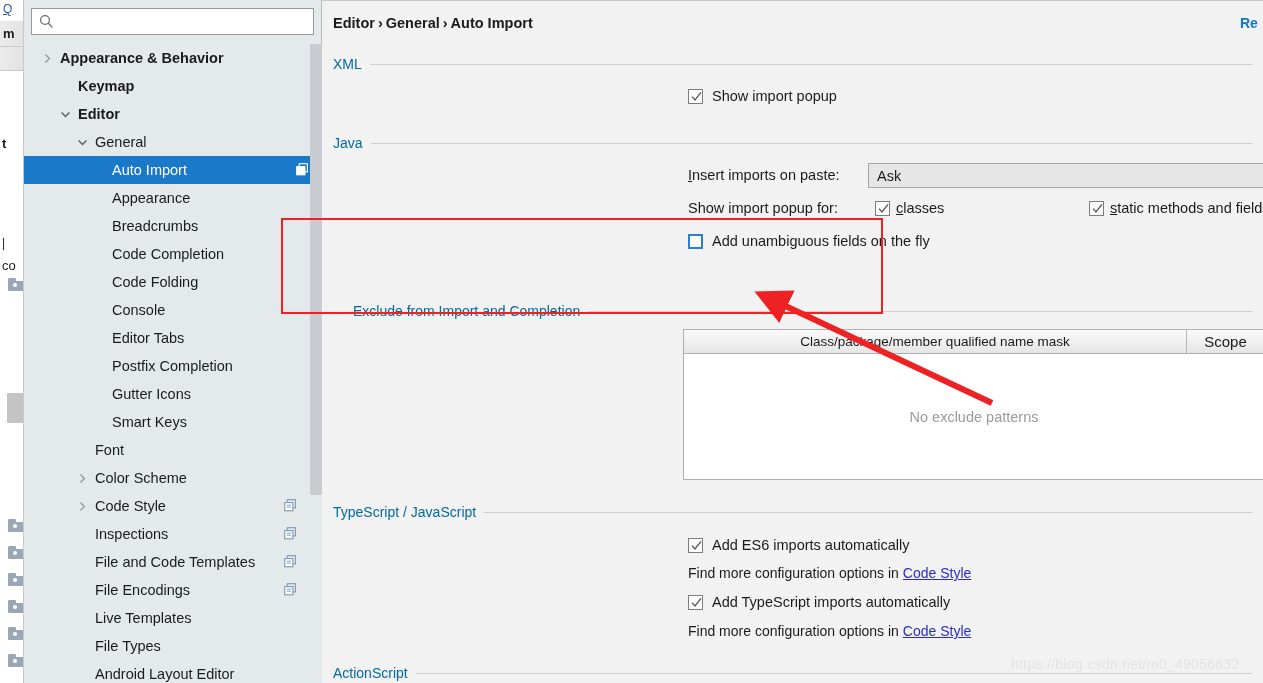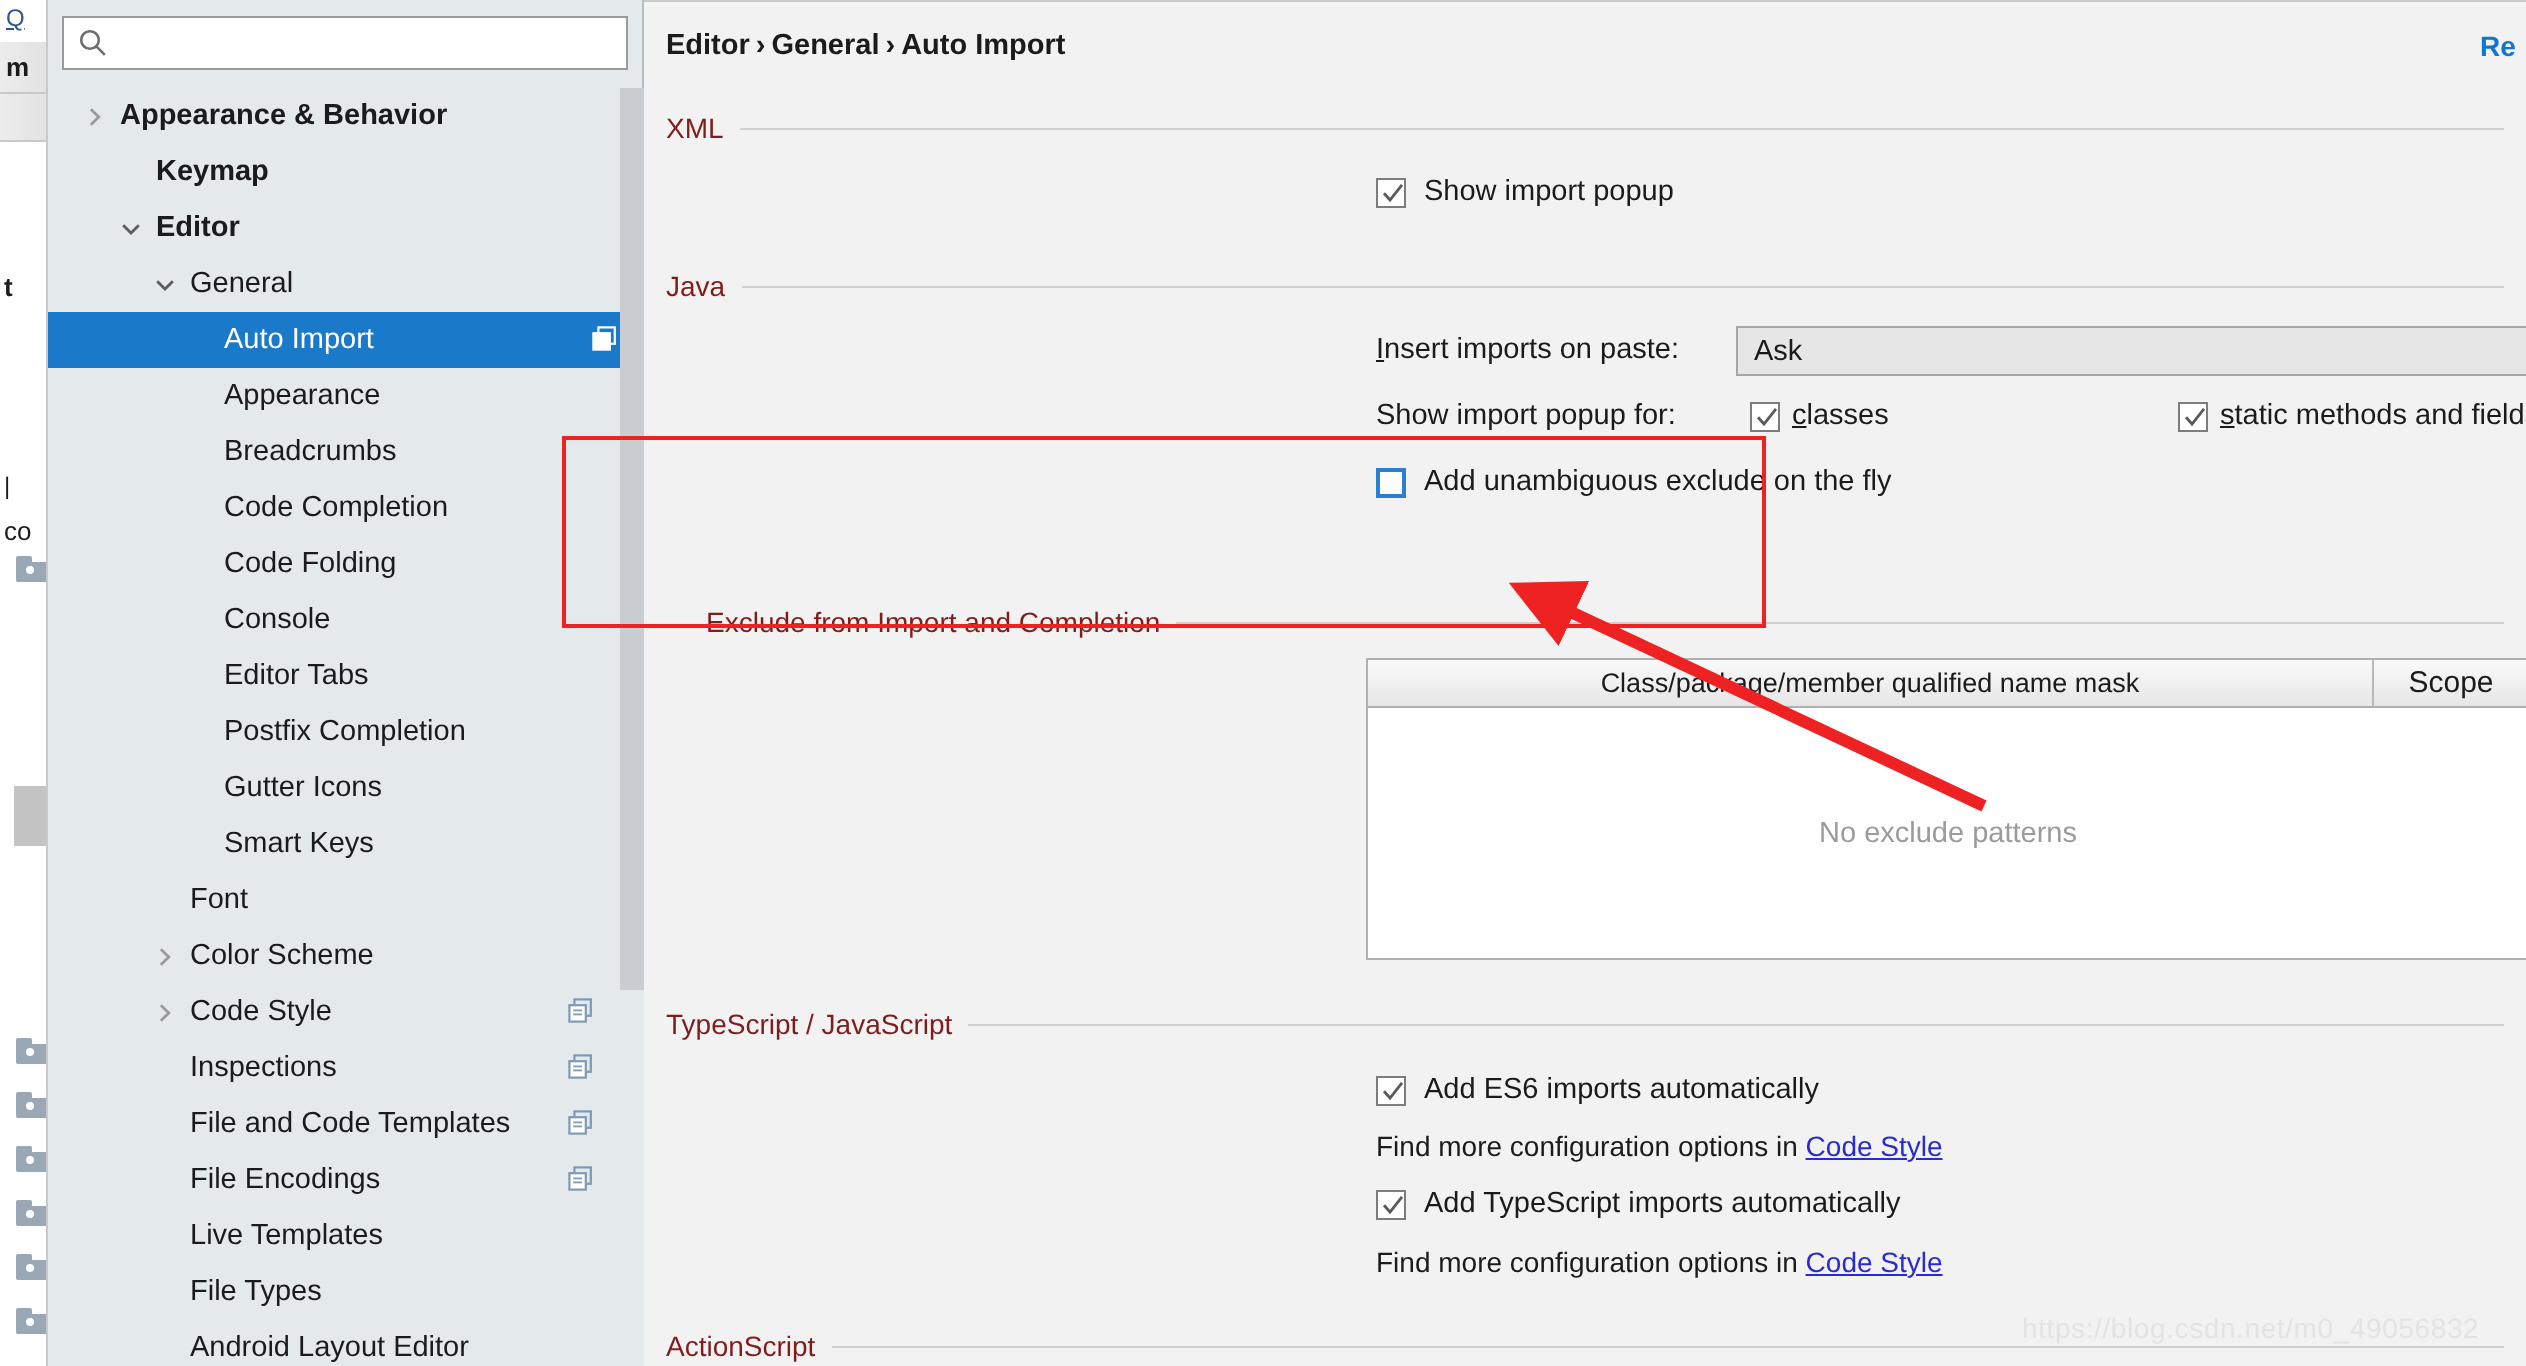"XML" .sec-label { color: #7f1d1d -> #0369a1 }
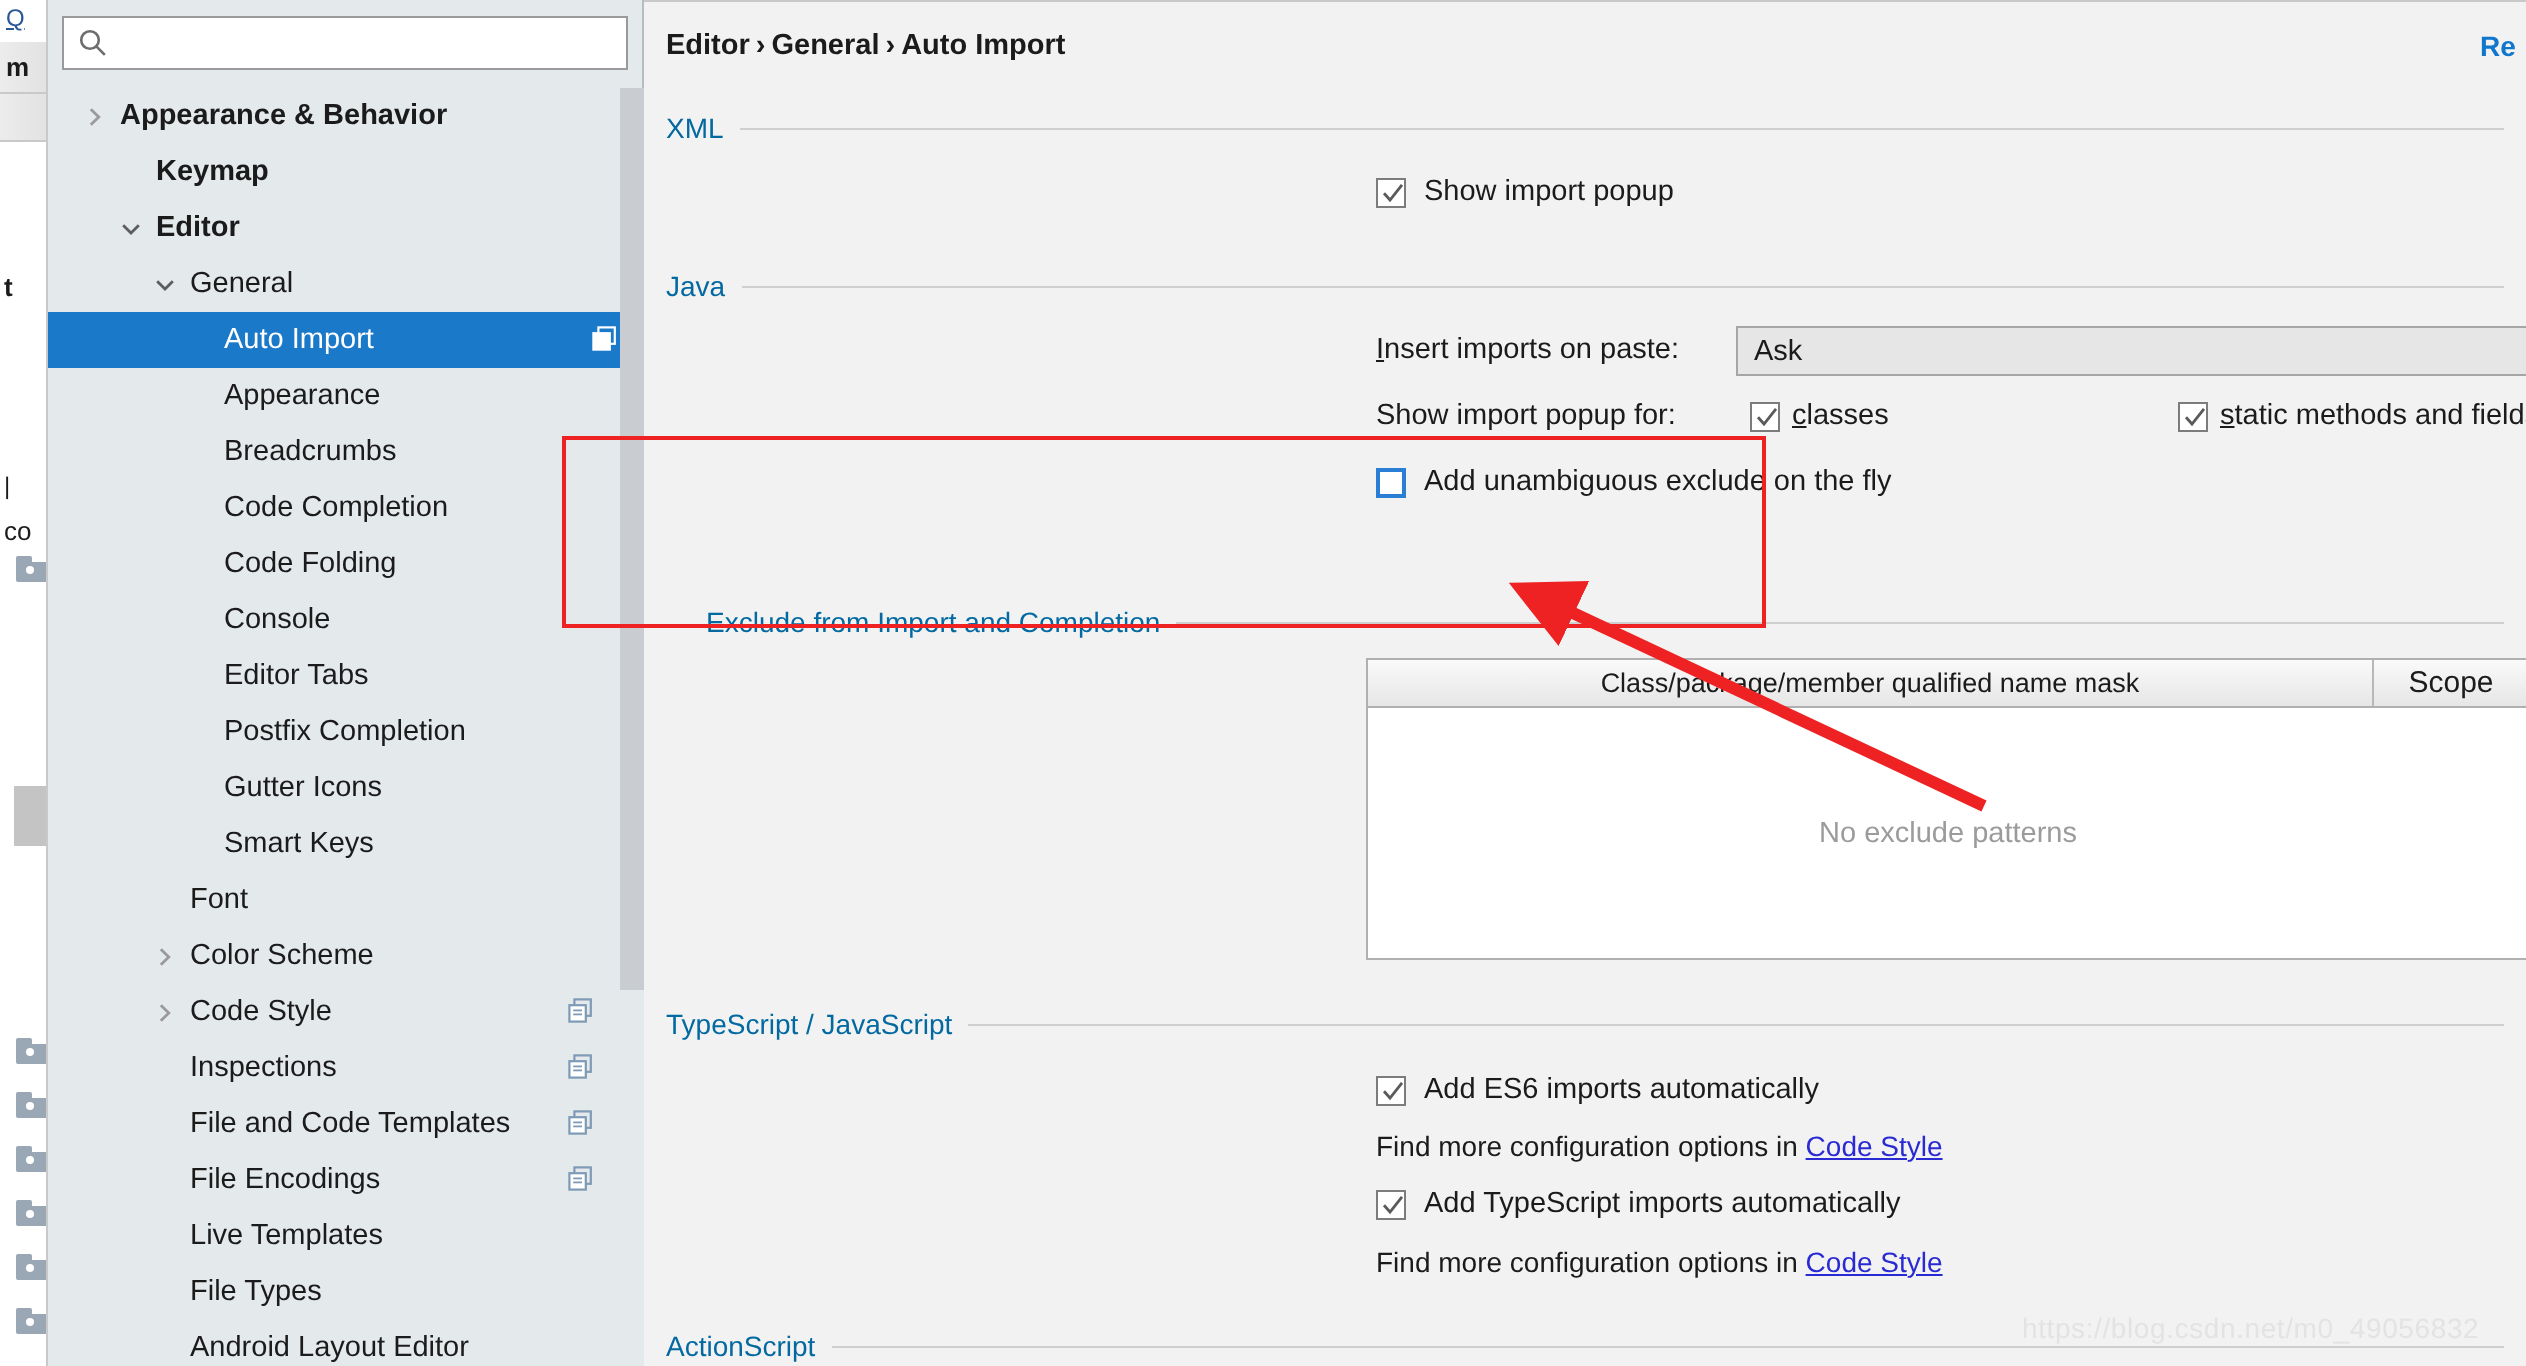"Add unambiguous exclude on the" span.cb-text { text: exclude -> fields }
